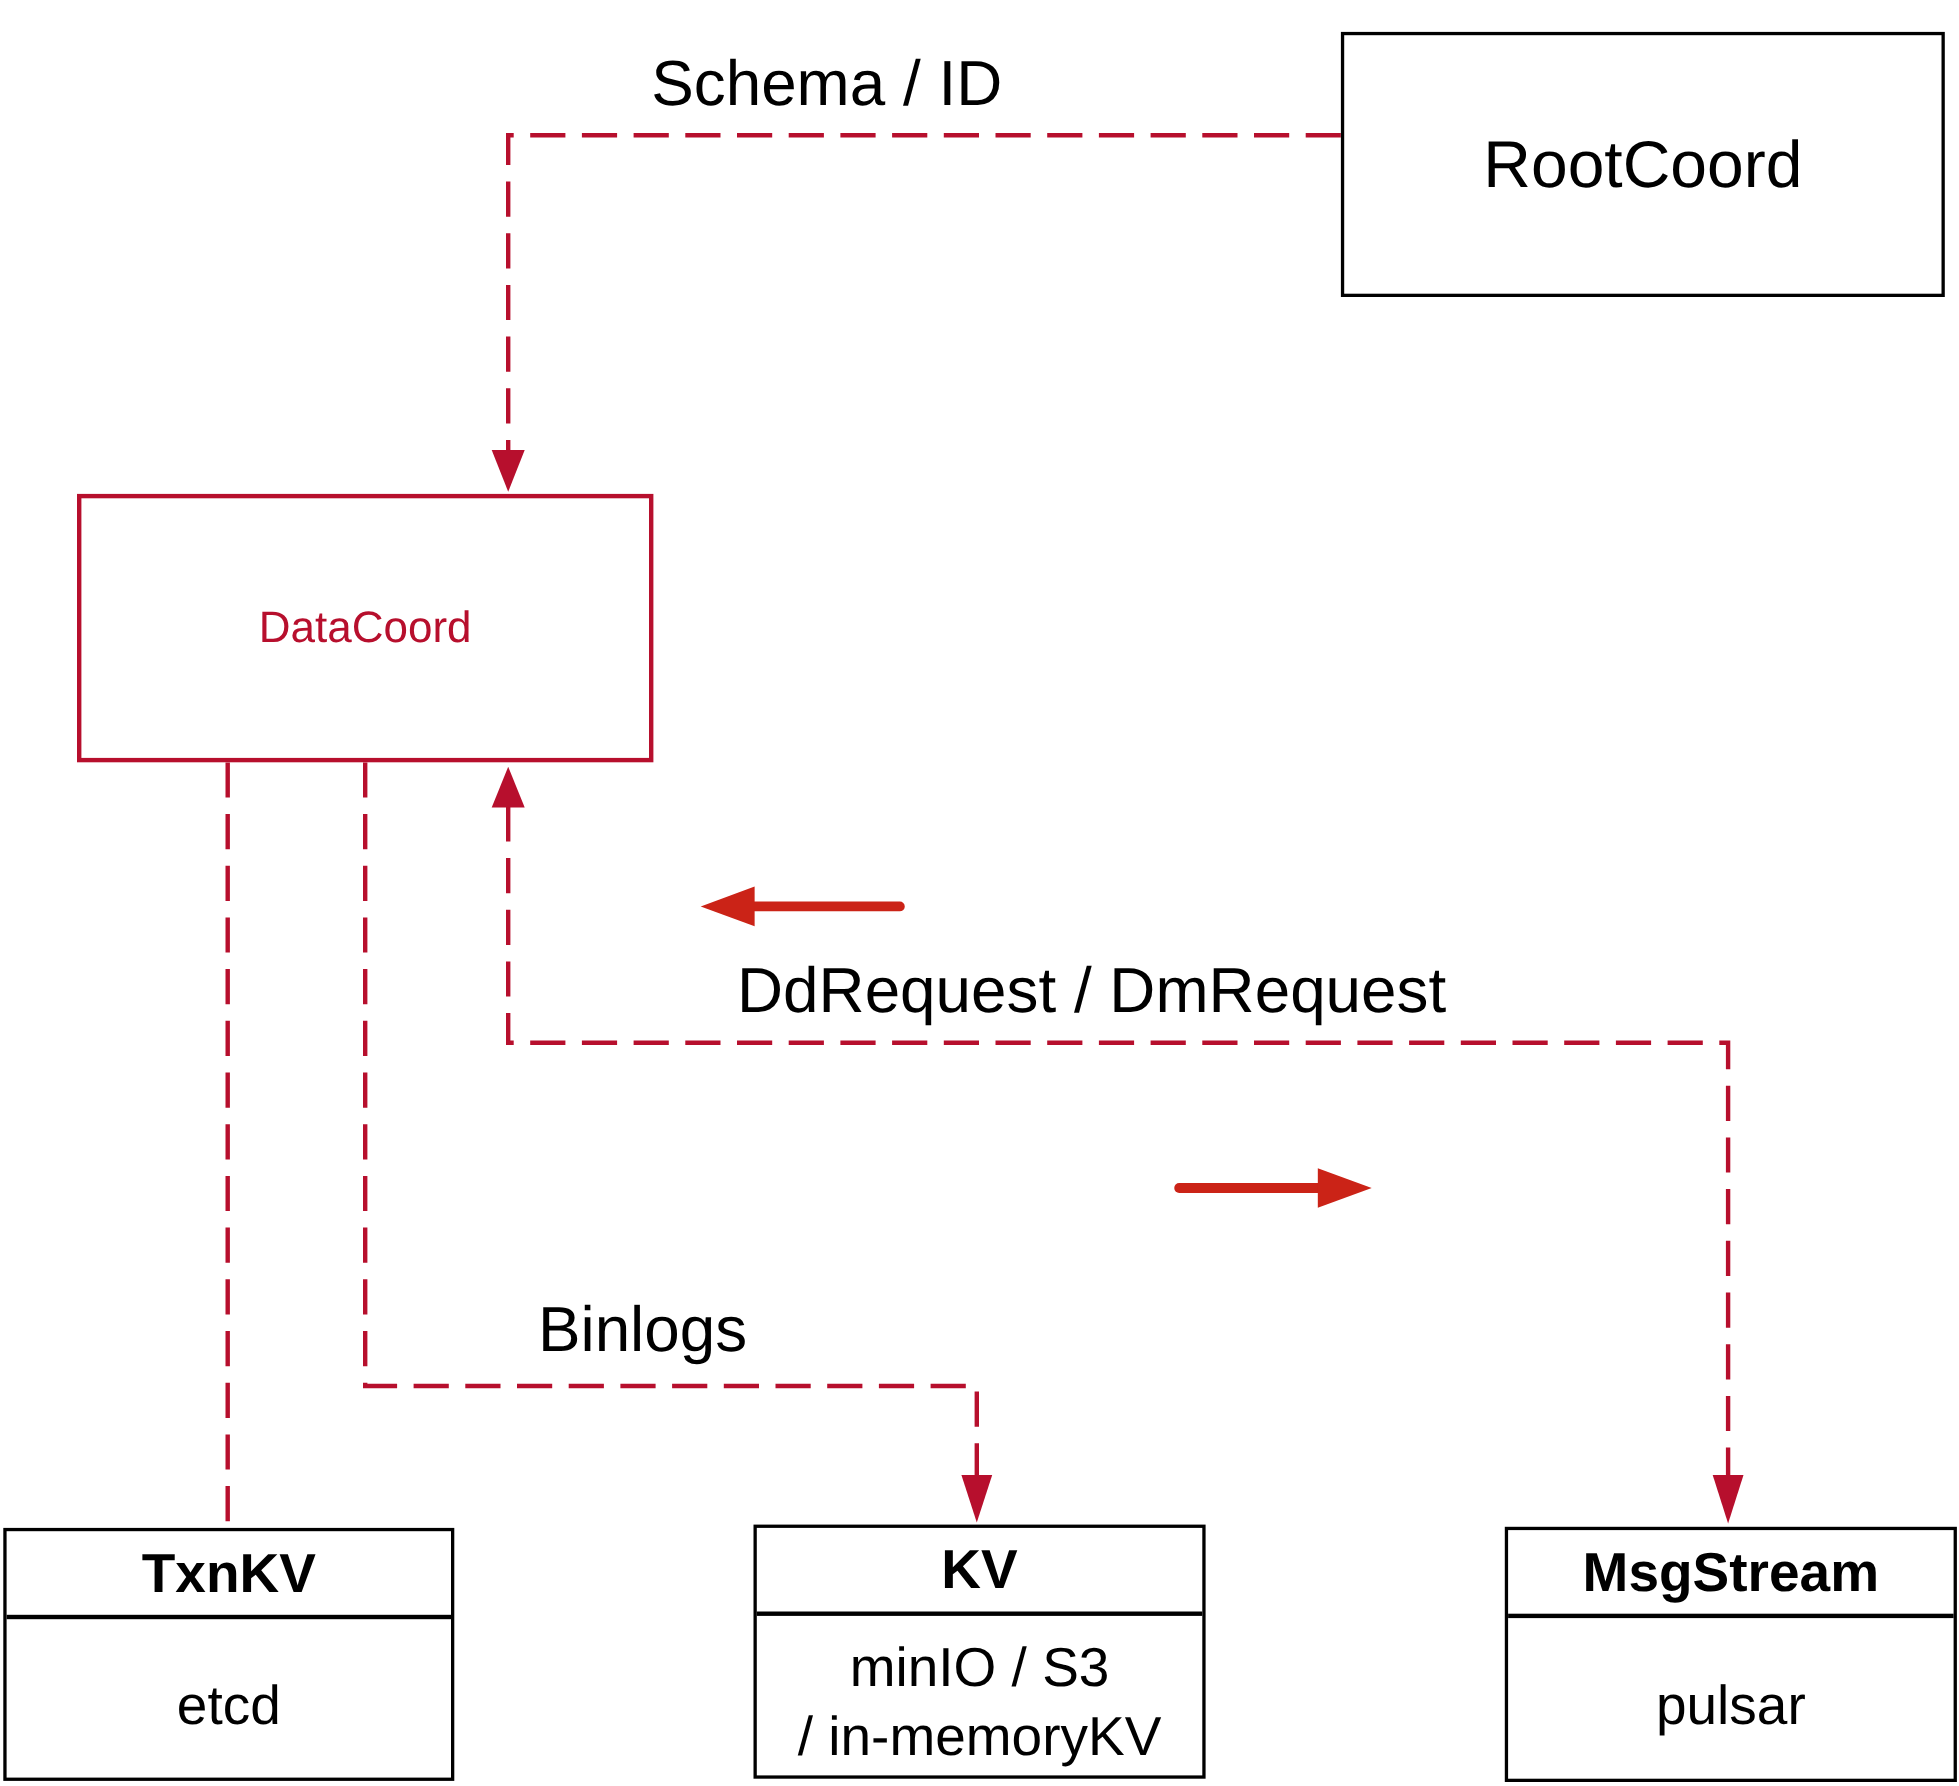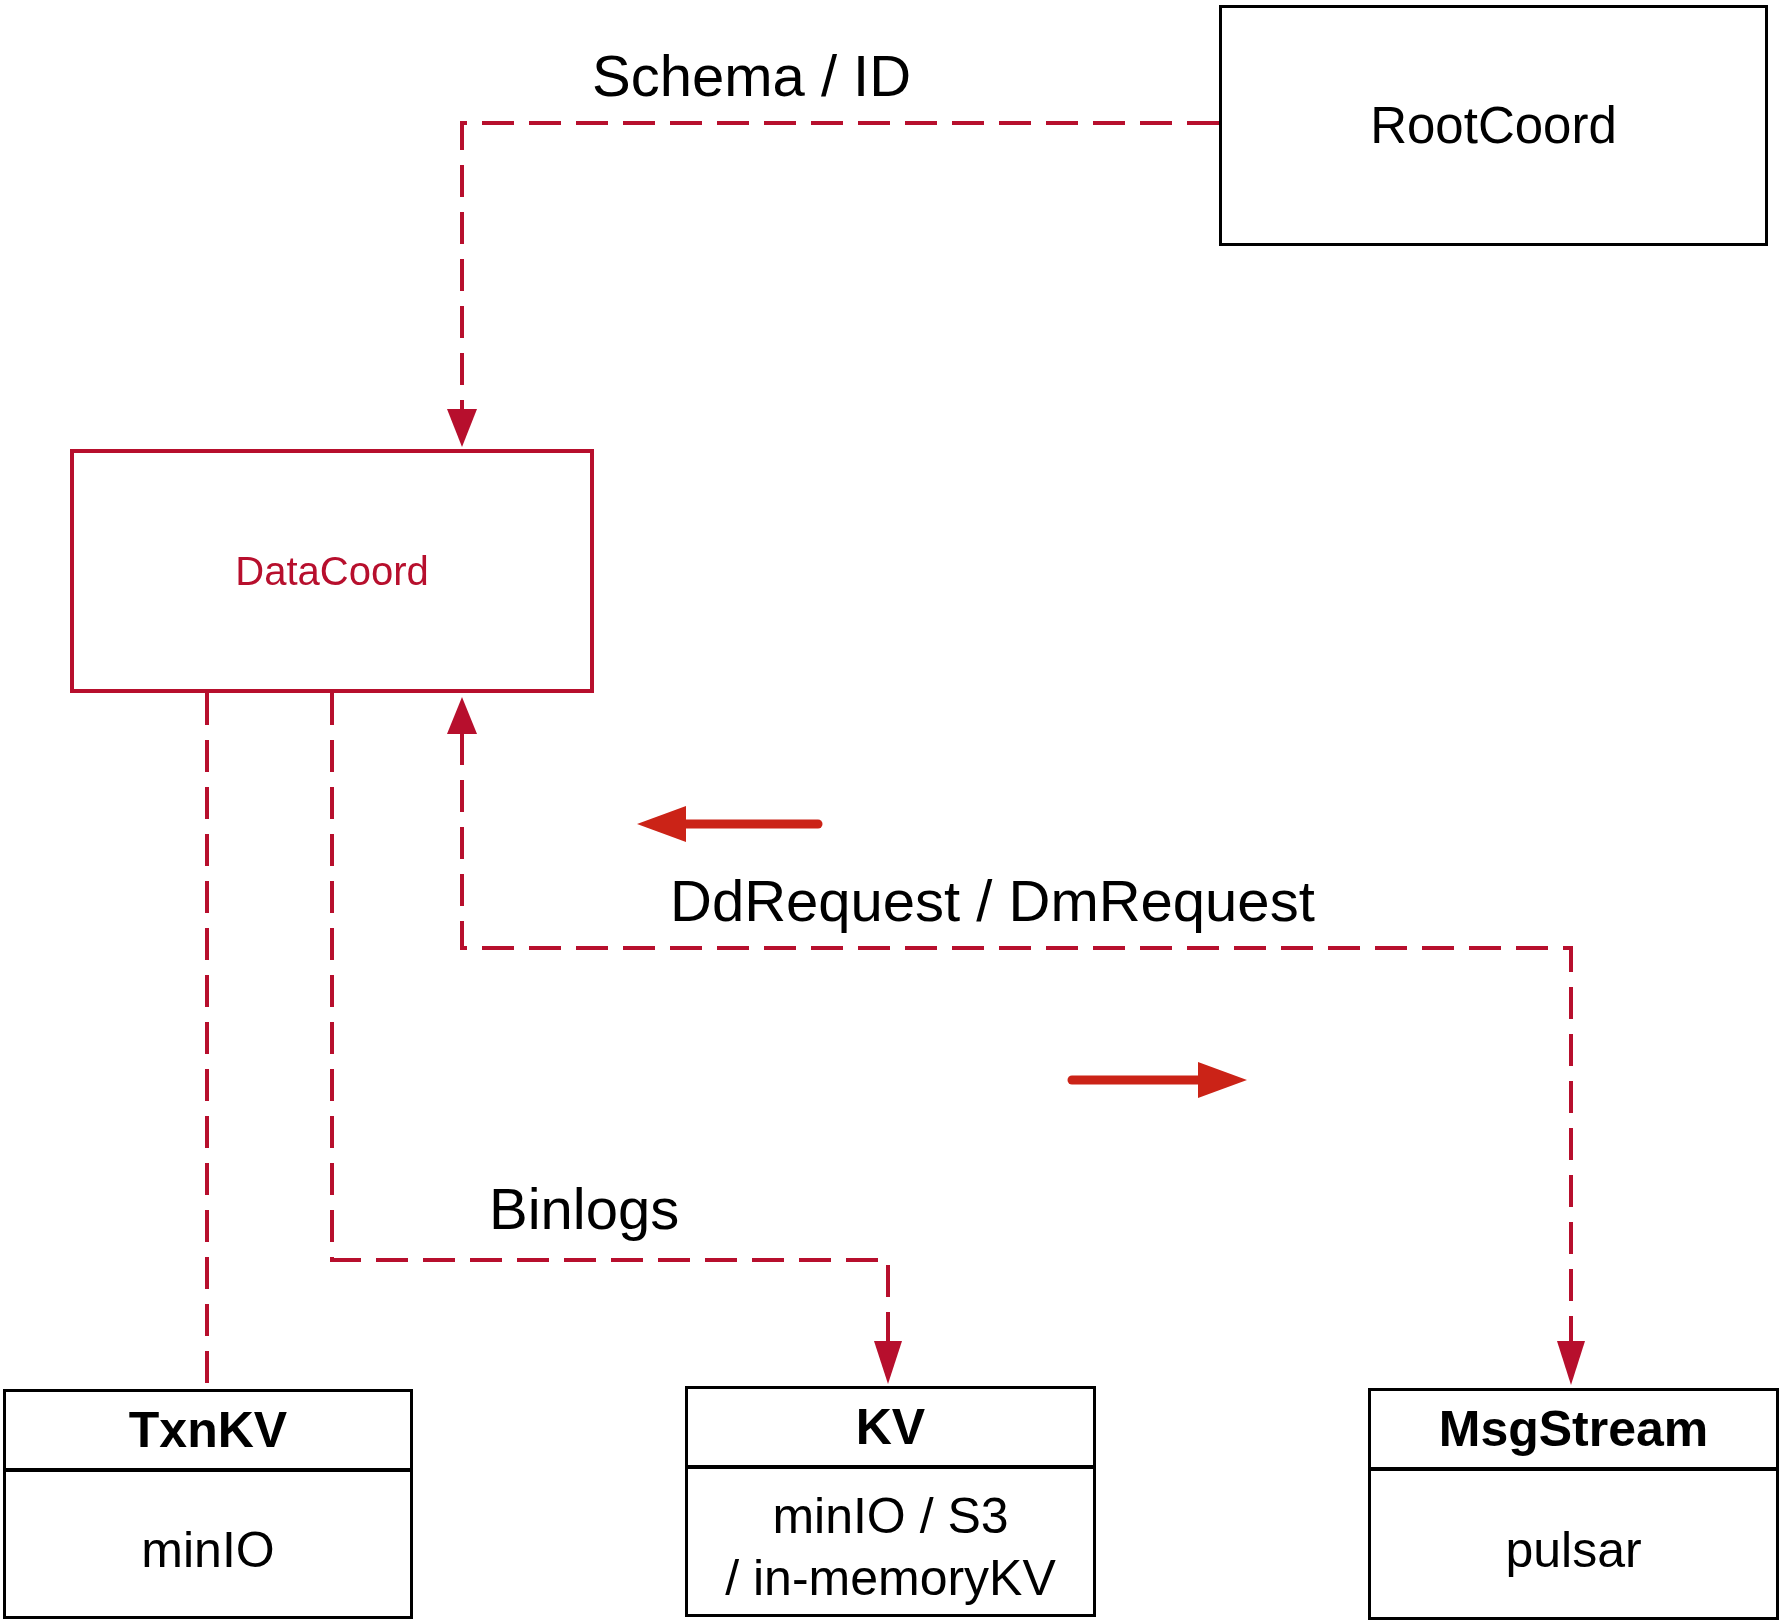"RootCoord" .plain { font-size: 51px -> 60px; margin-top: none -> 24px }
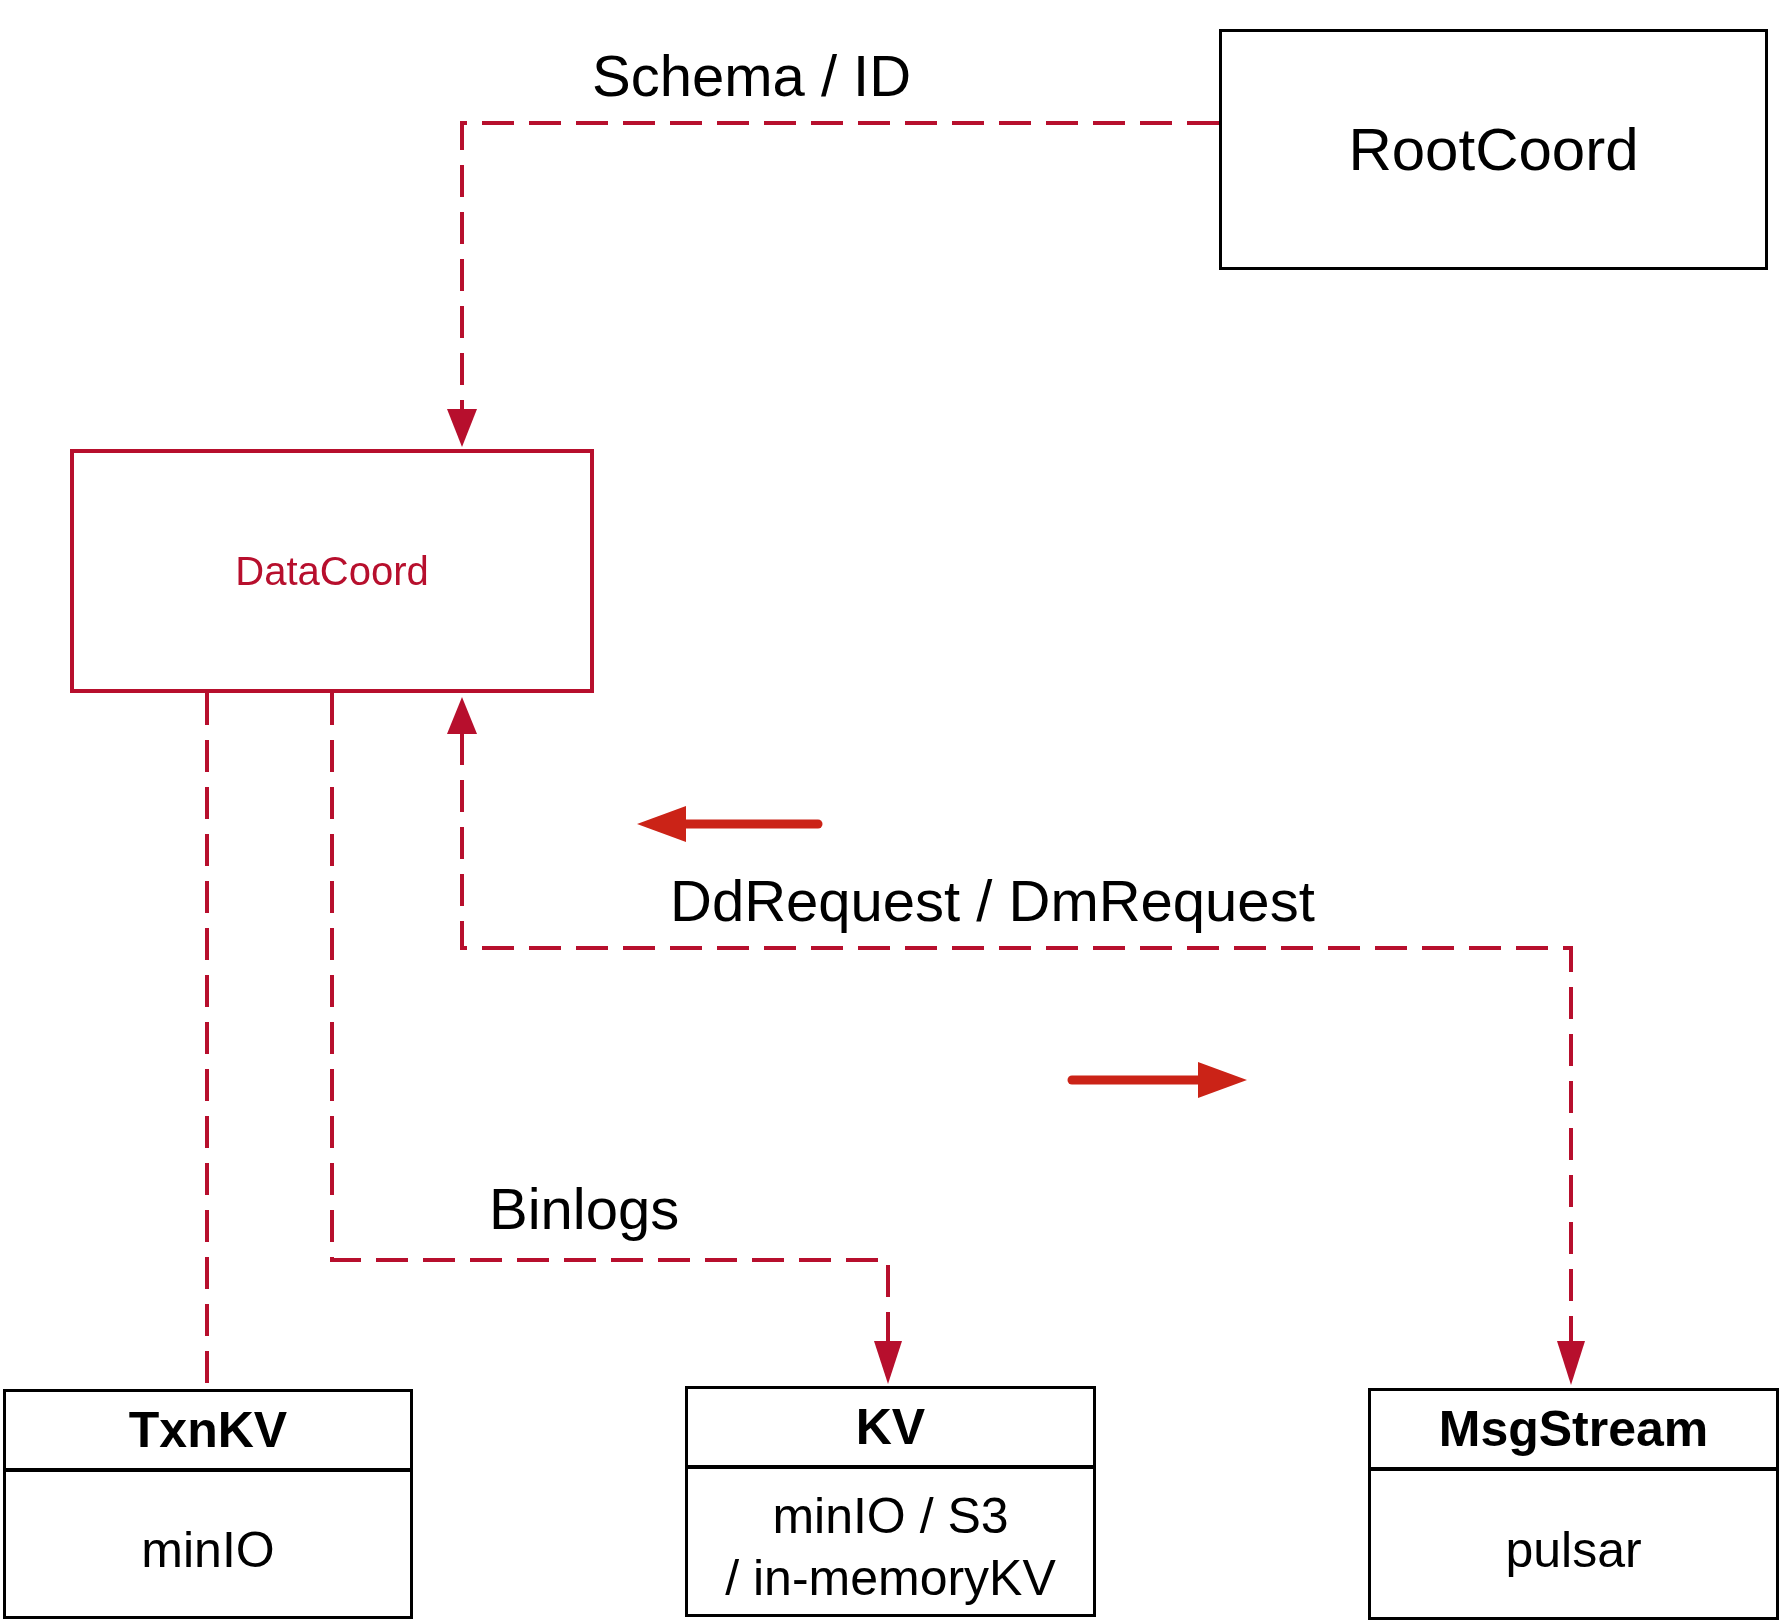"minIO" div.bdy { text: minIO -> etcd }
